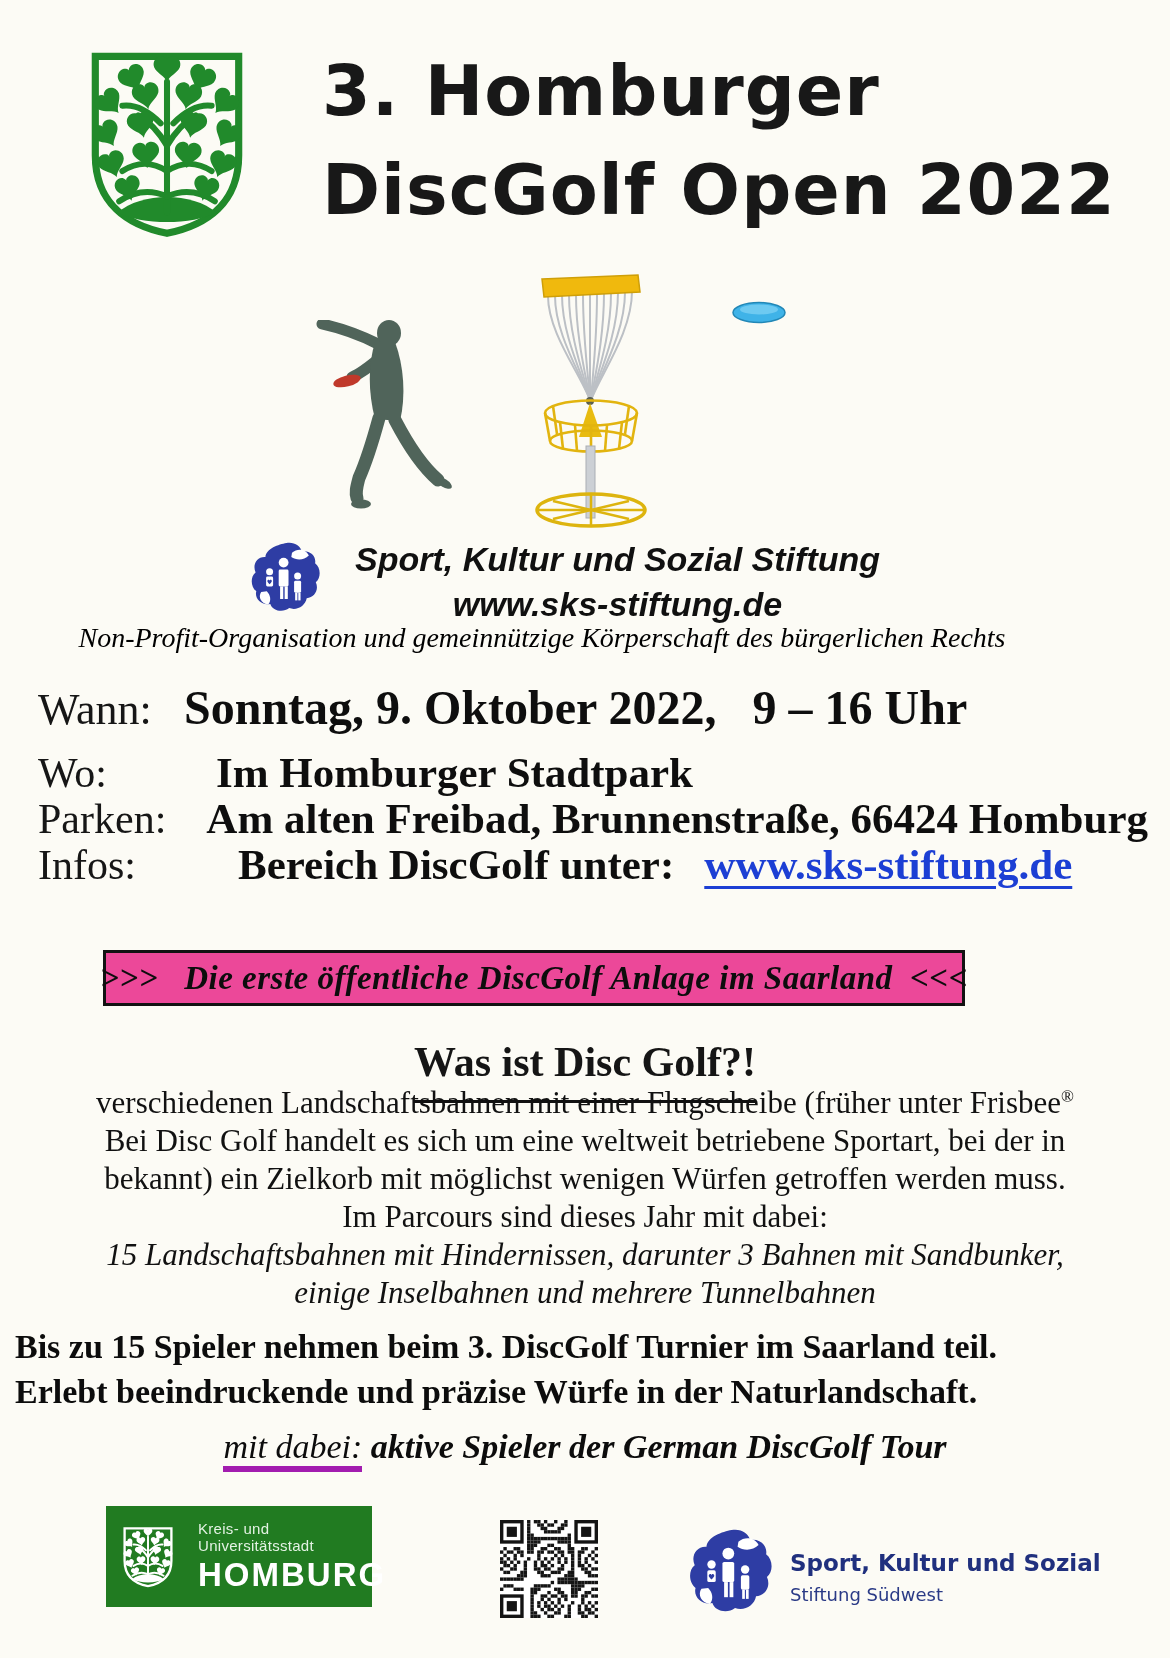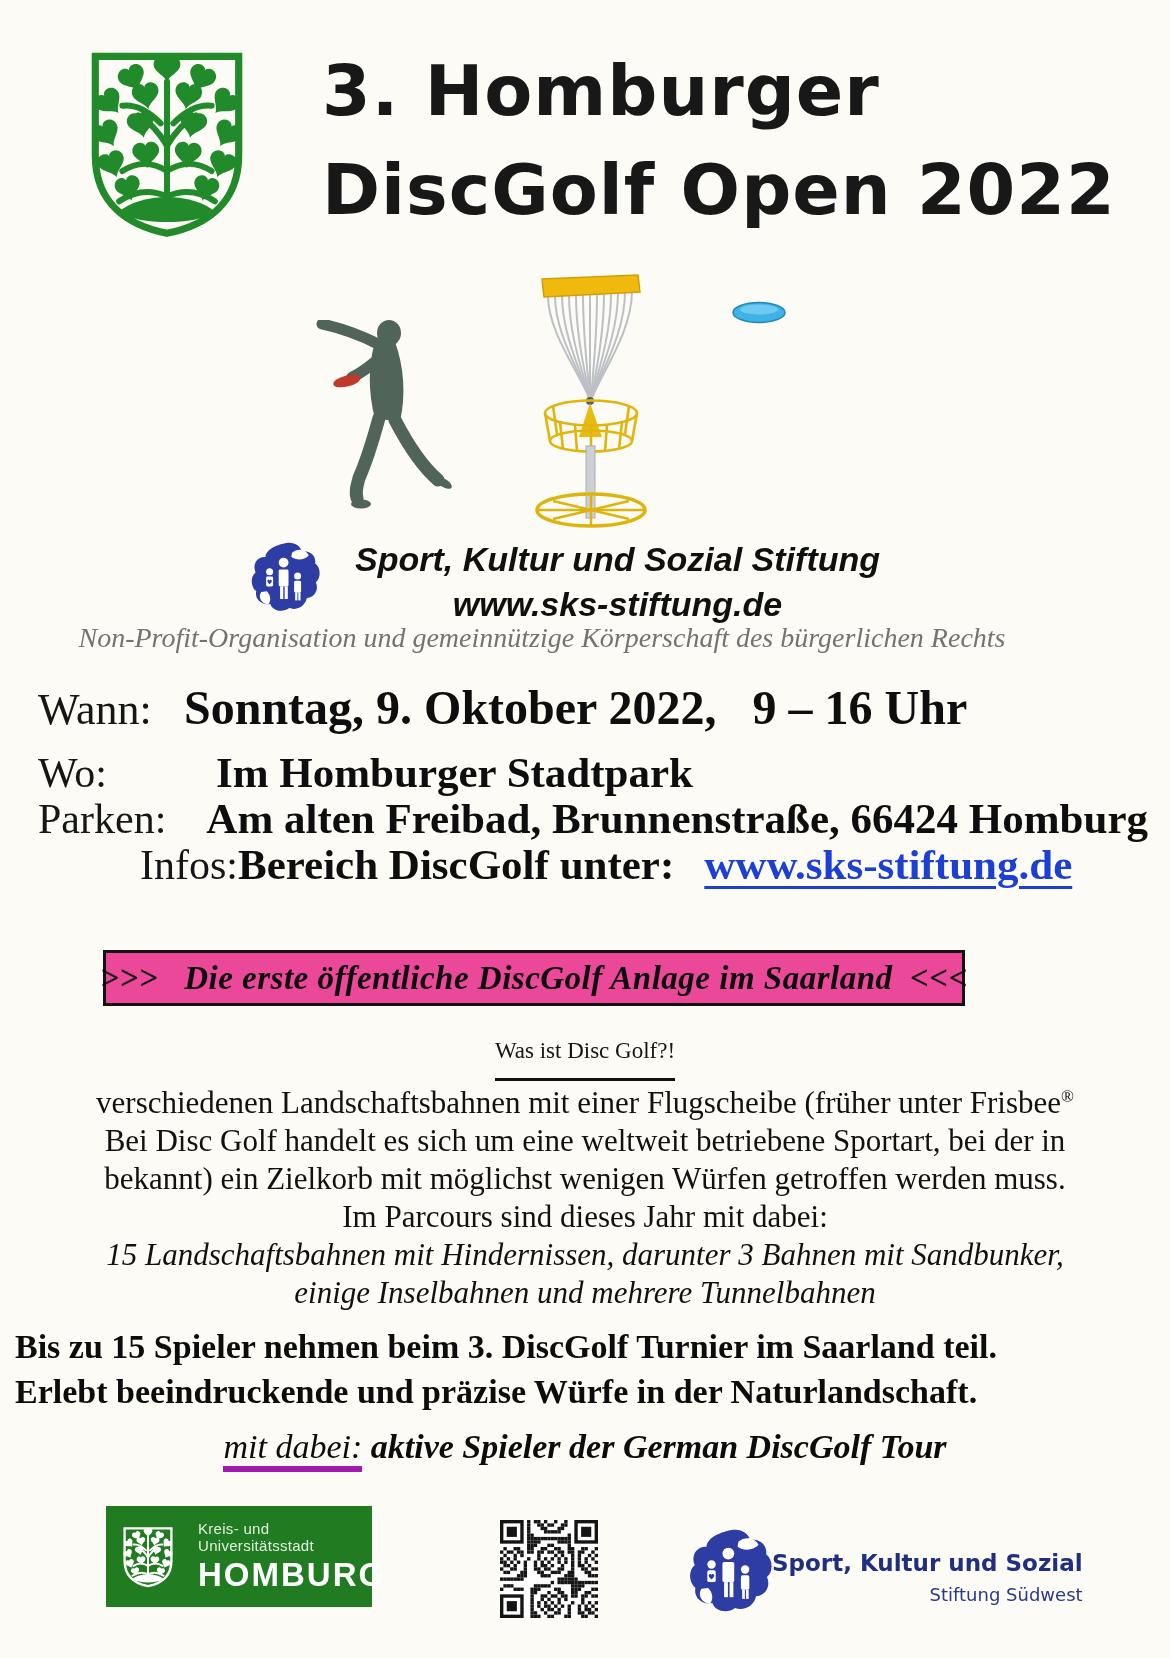"Non-Profit-Organisation und" .note { color: #737373 -> #000000 }
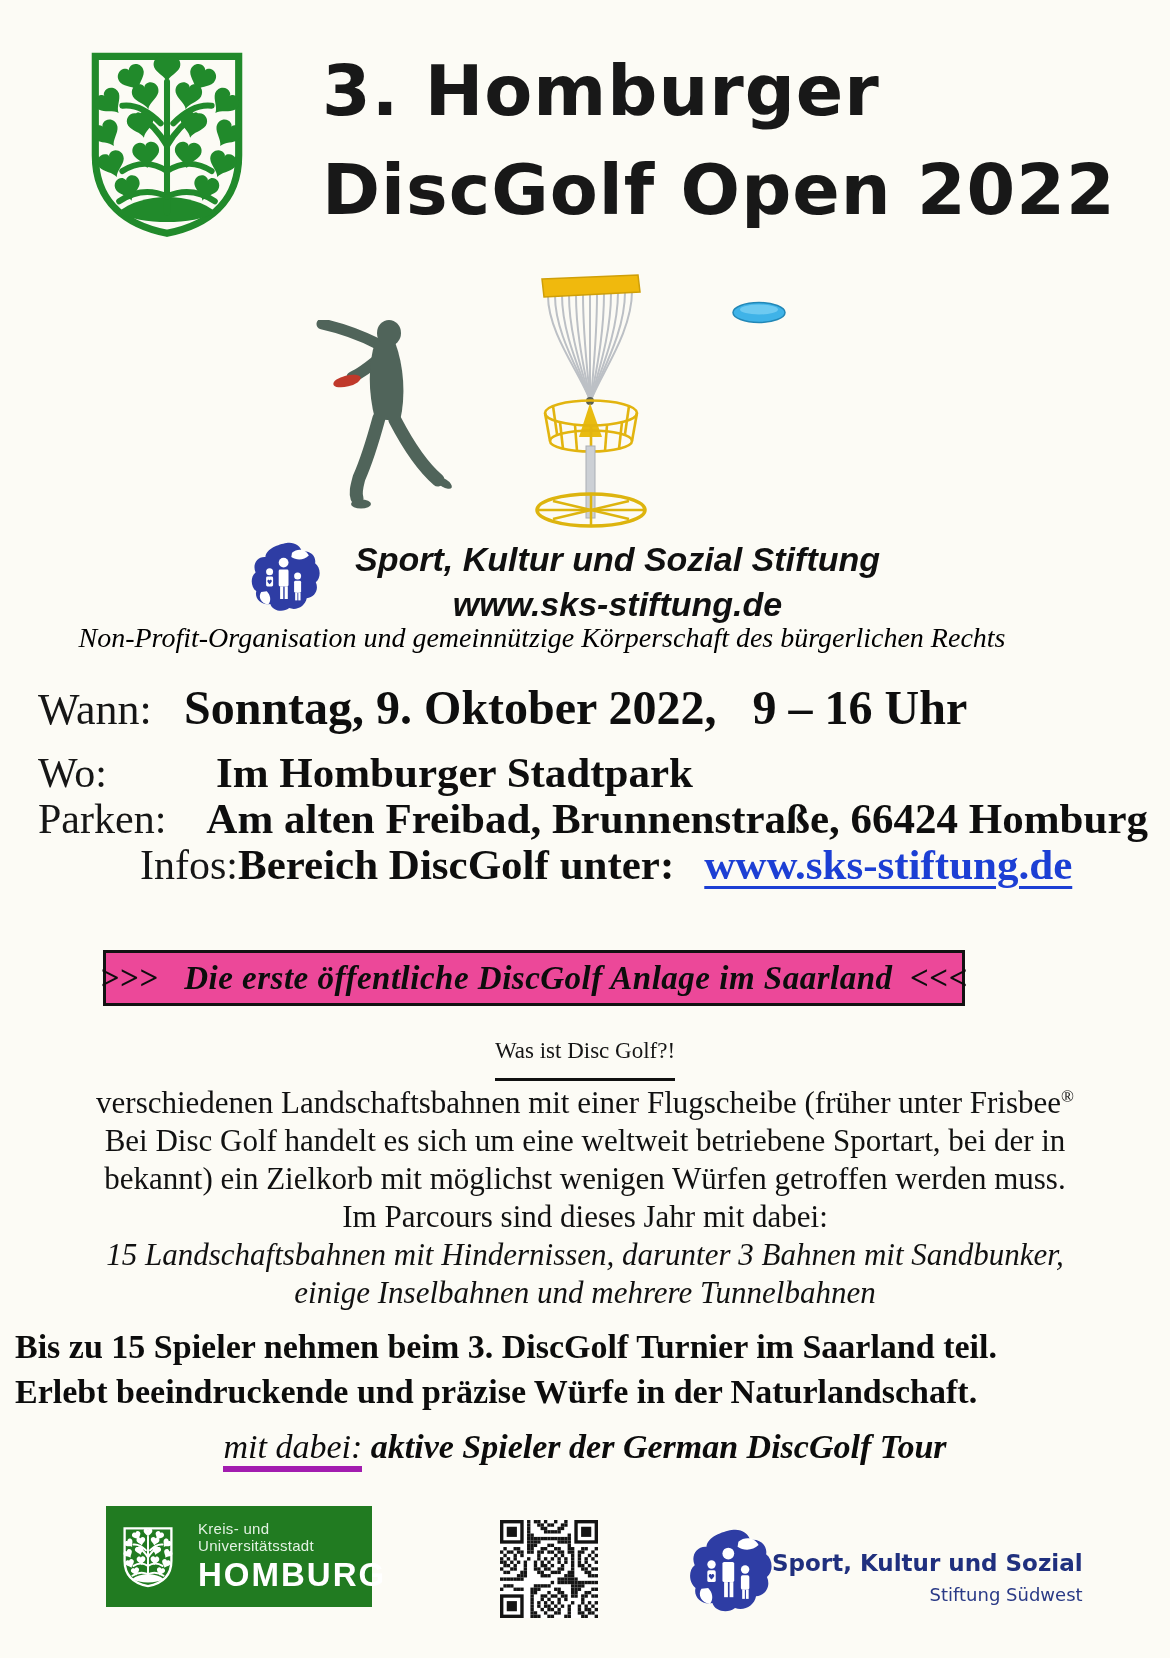"Infos:" .drow-3 .lbl { text-align: right -> none }
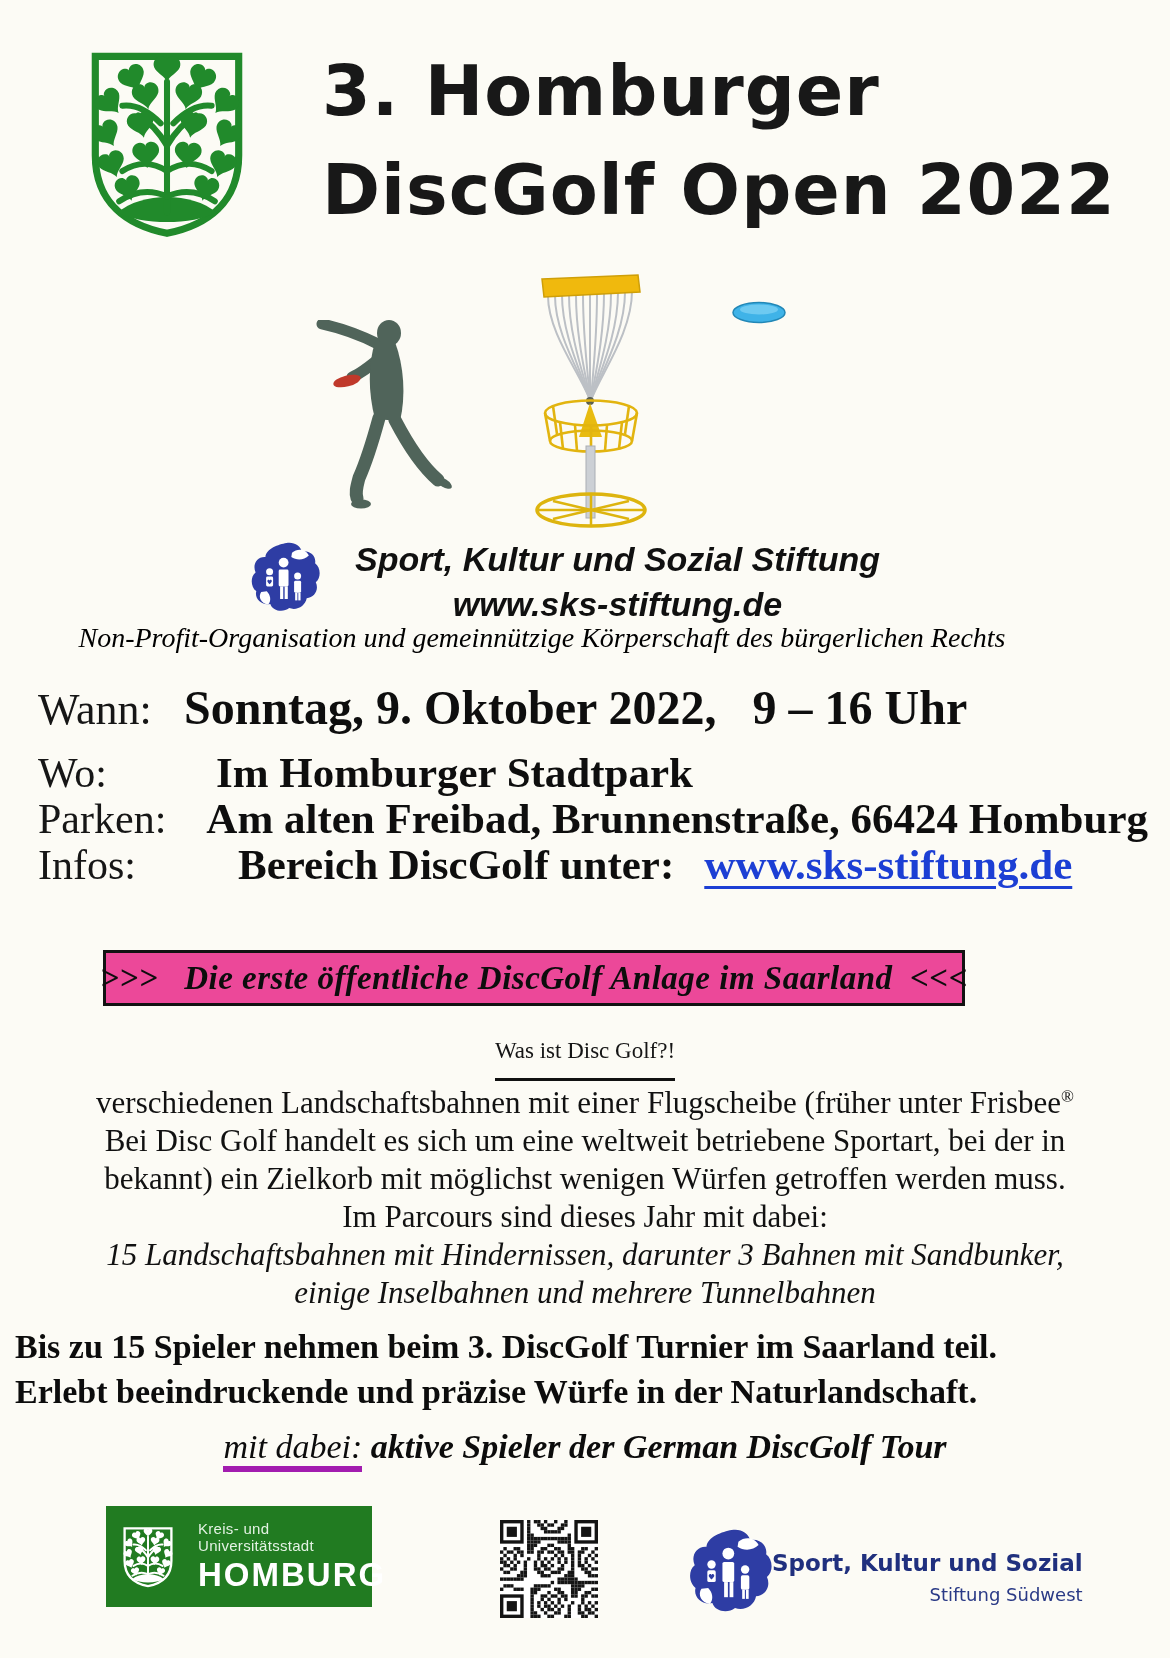"Was ist Disc Golf?!" .about-h span { font-size: 23px -> 42px; font-weight: 400 -> 700 }
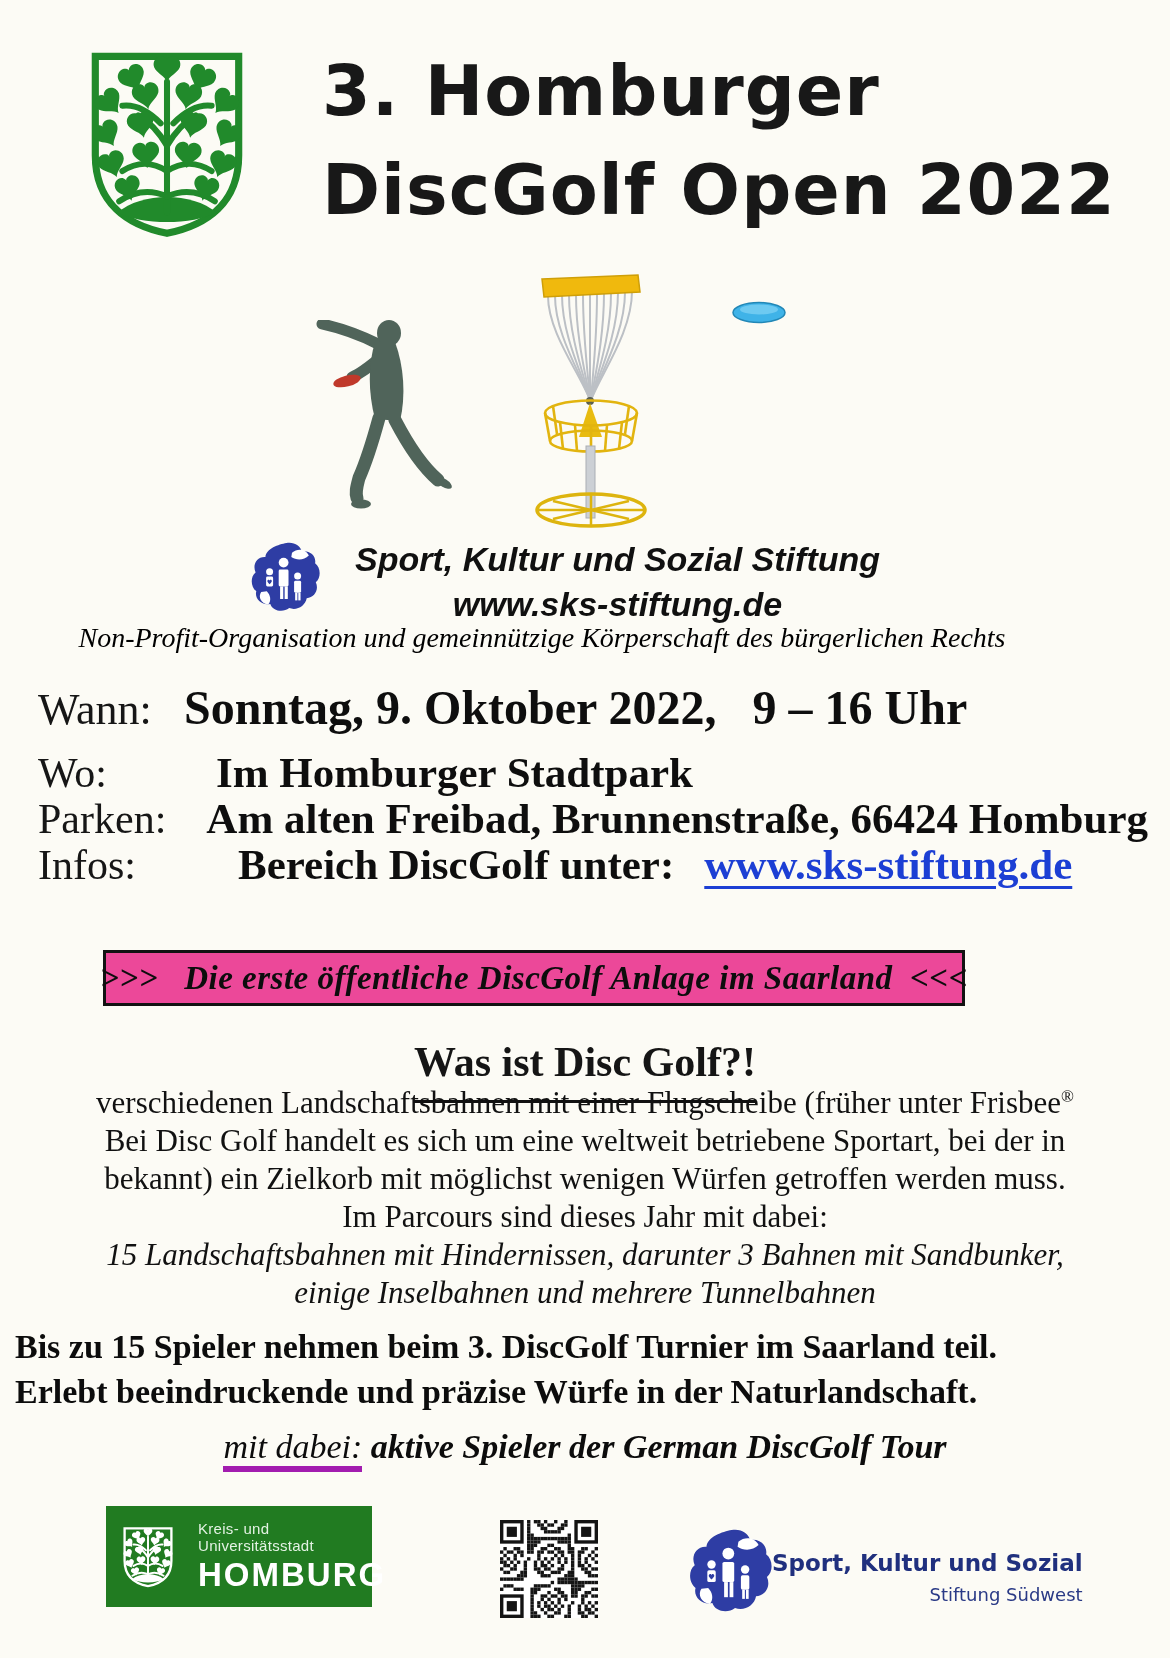"Sport, Kultur und Sozial" .sks-foot-text { margin-left: none -> 18px; text-align: right -> left }
